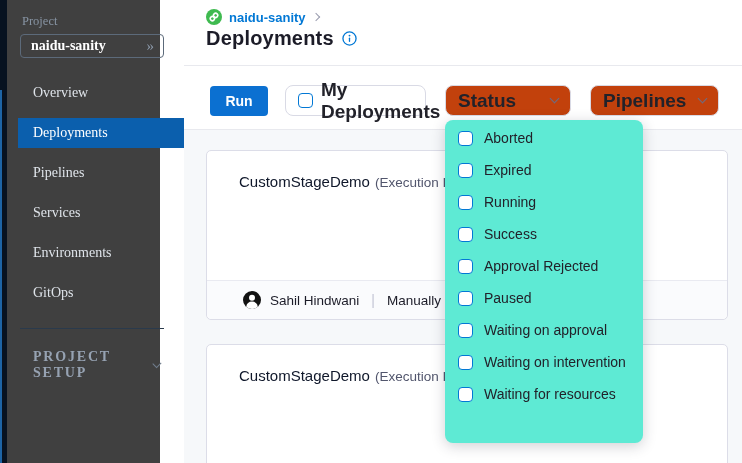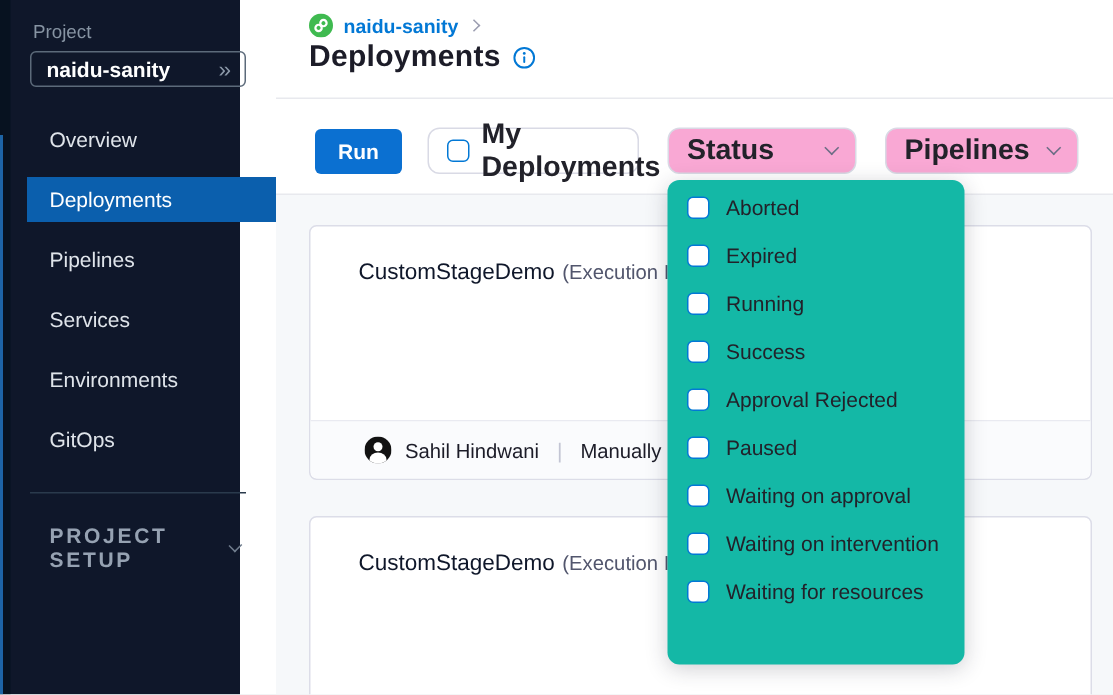"Project" .sidebar { background: #0f172a -> #404040; font-family: none -> Liberation Serif, serif }
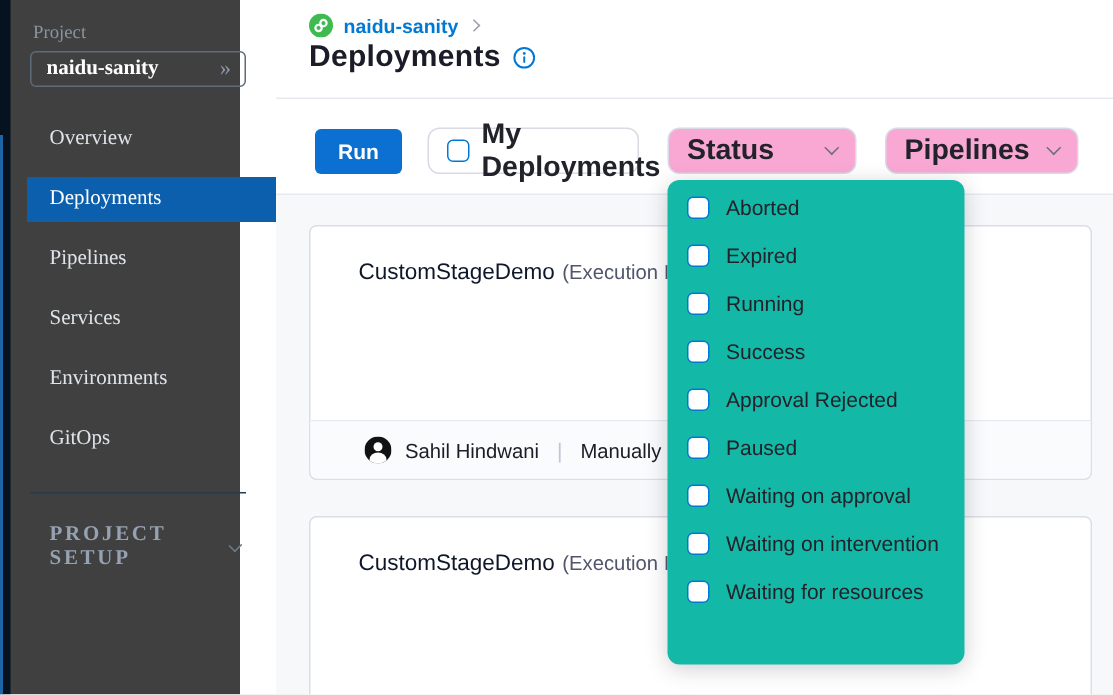"Status" .filter { background: #f9a8d4 -> #c2410c }
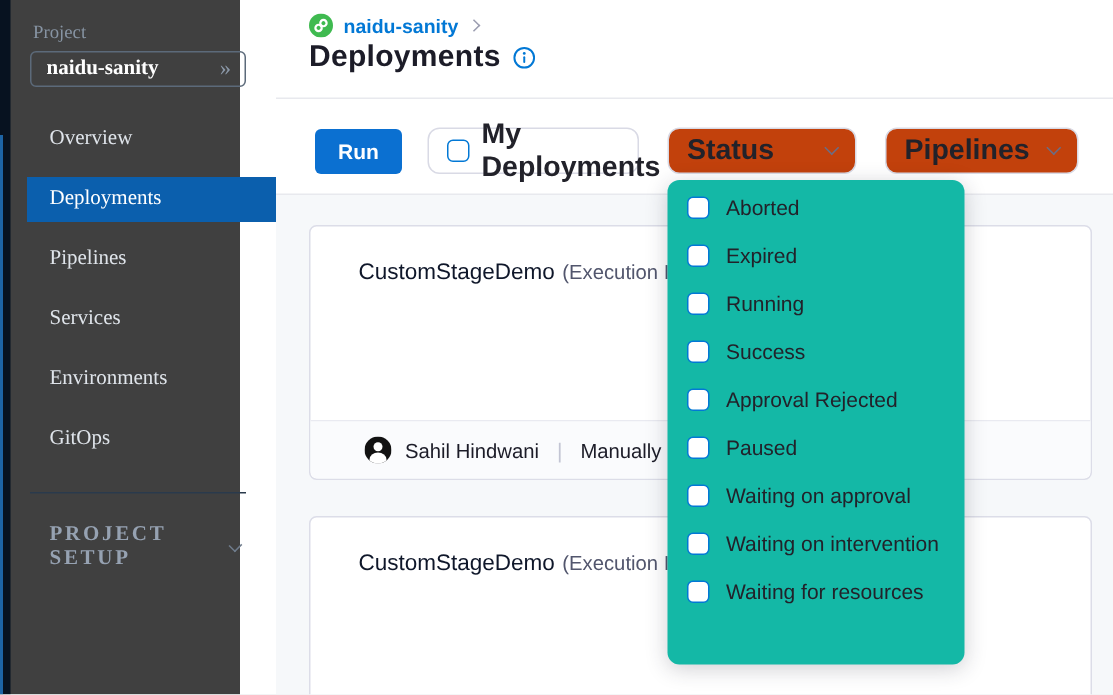"Aborted" .status-panel { background: #14b8a6 -> #5eead4 }
